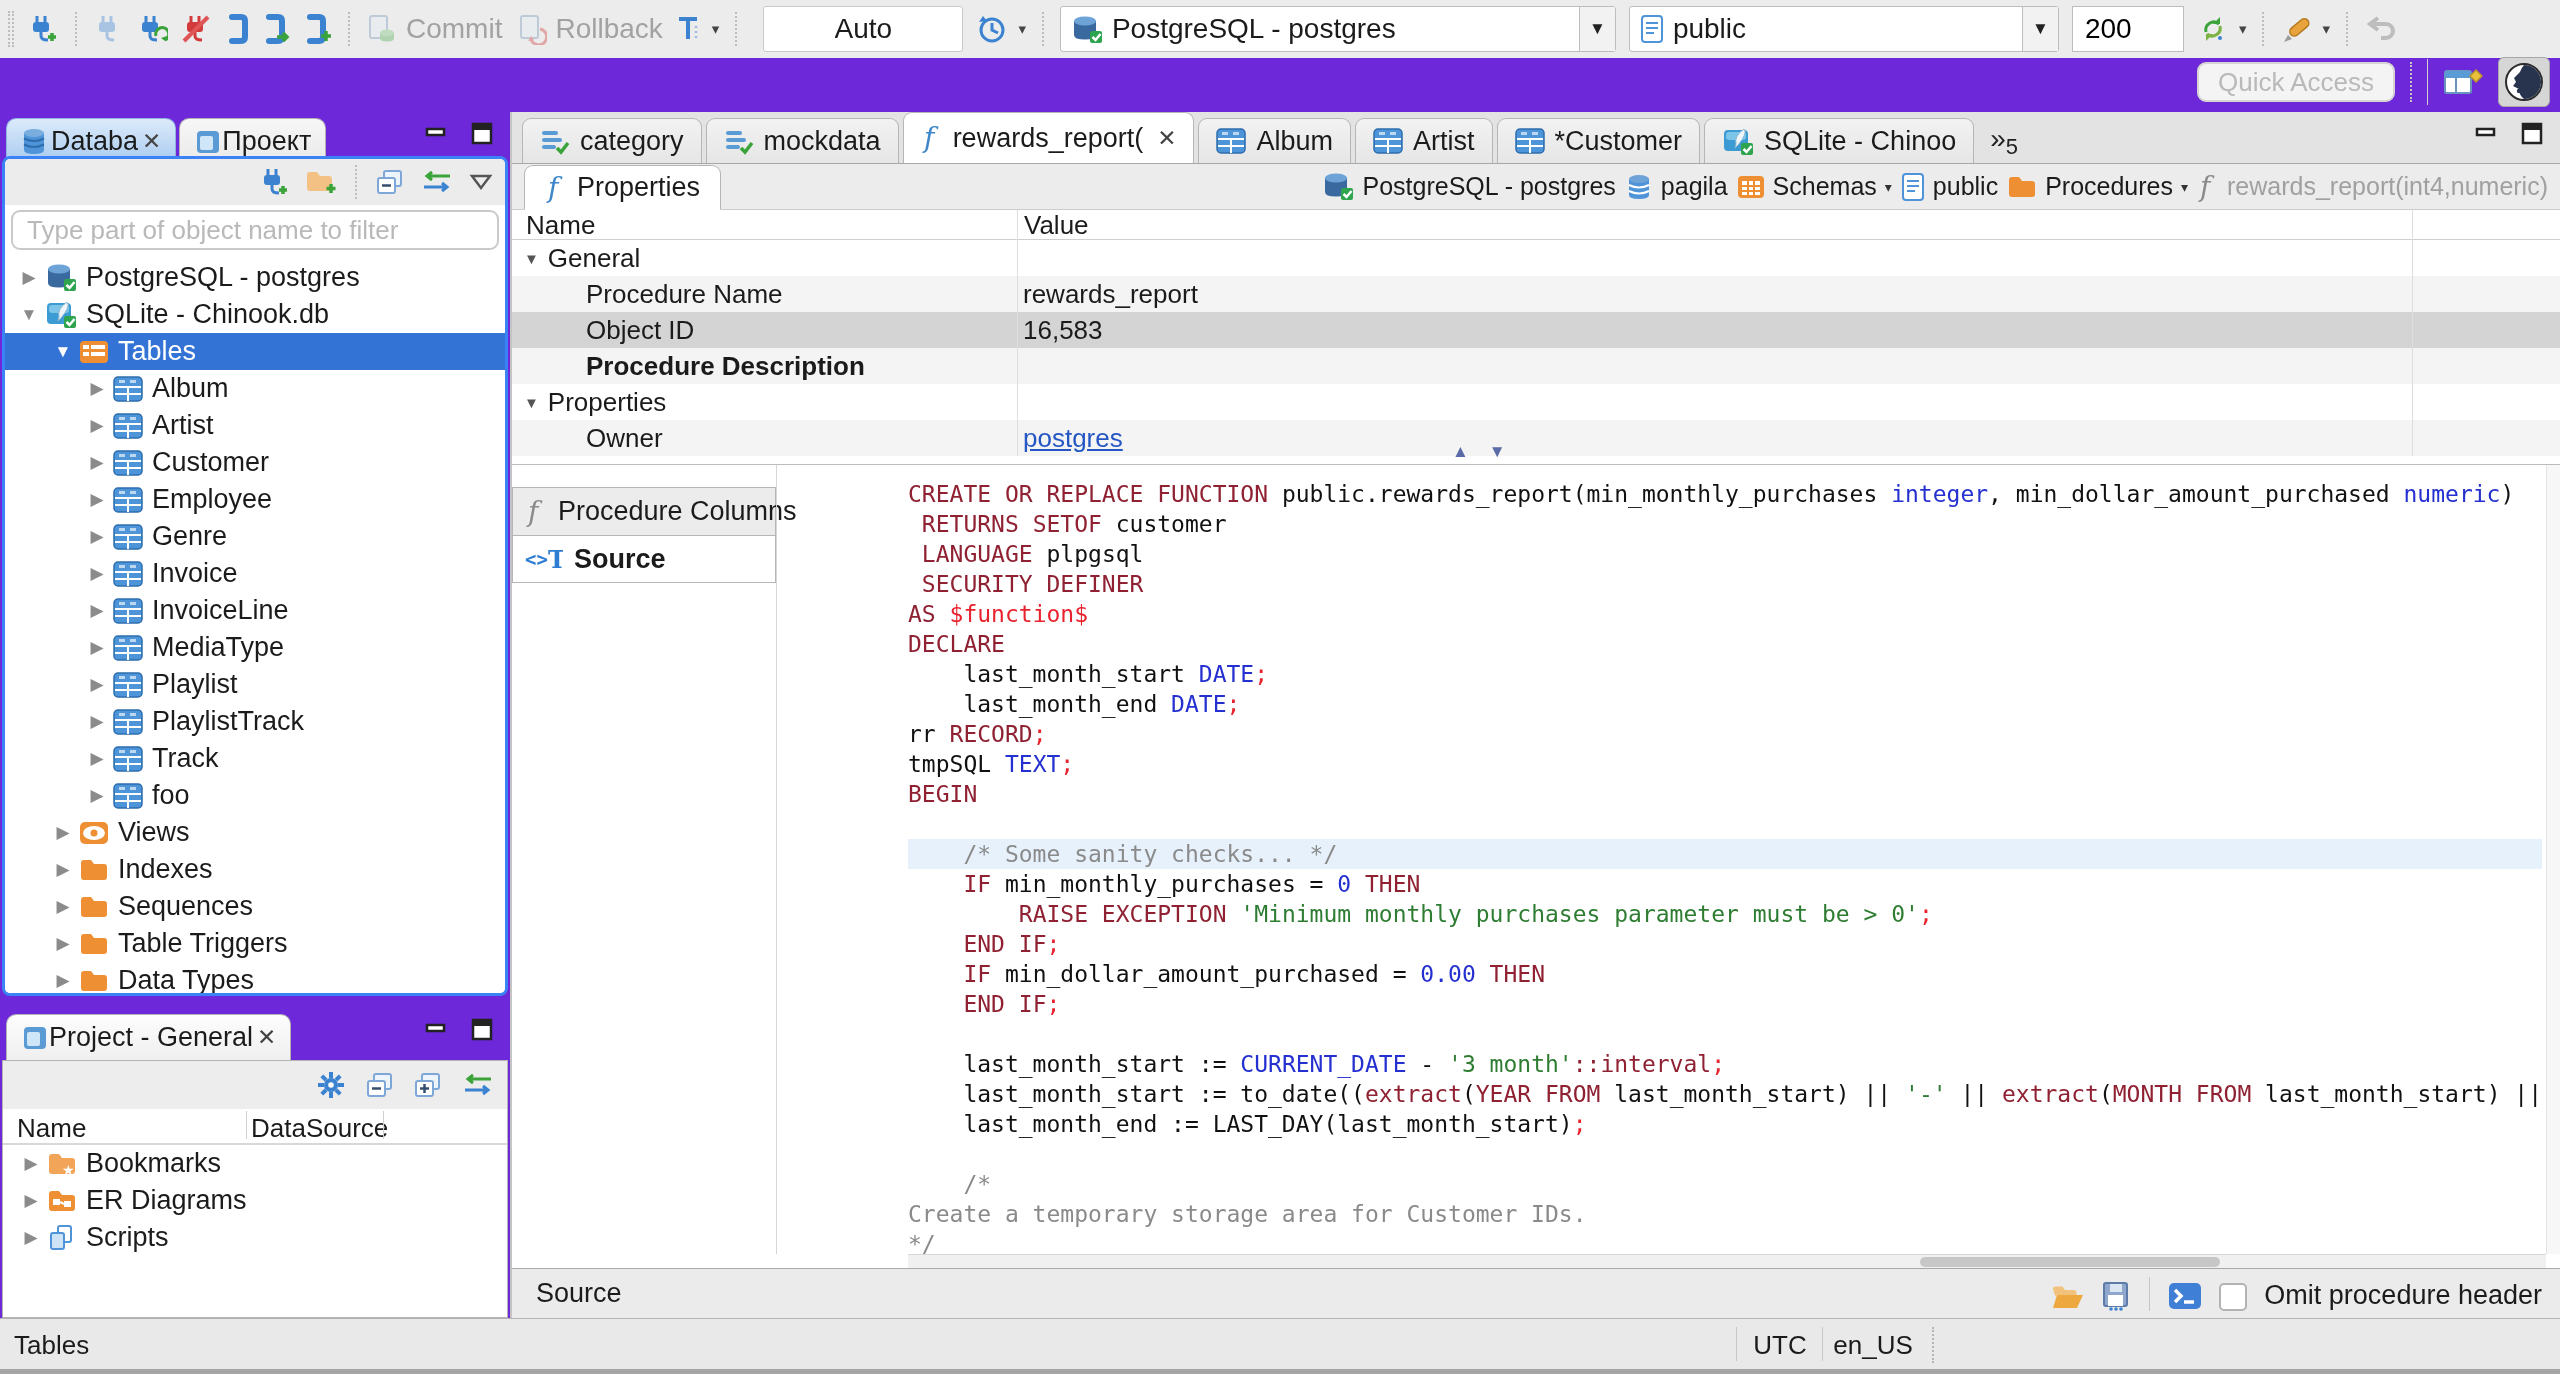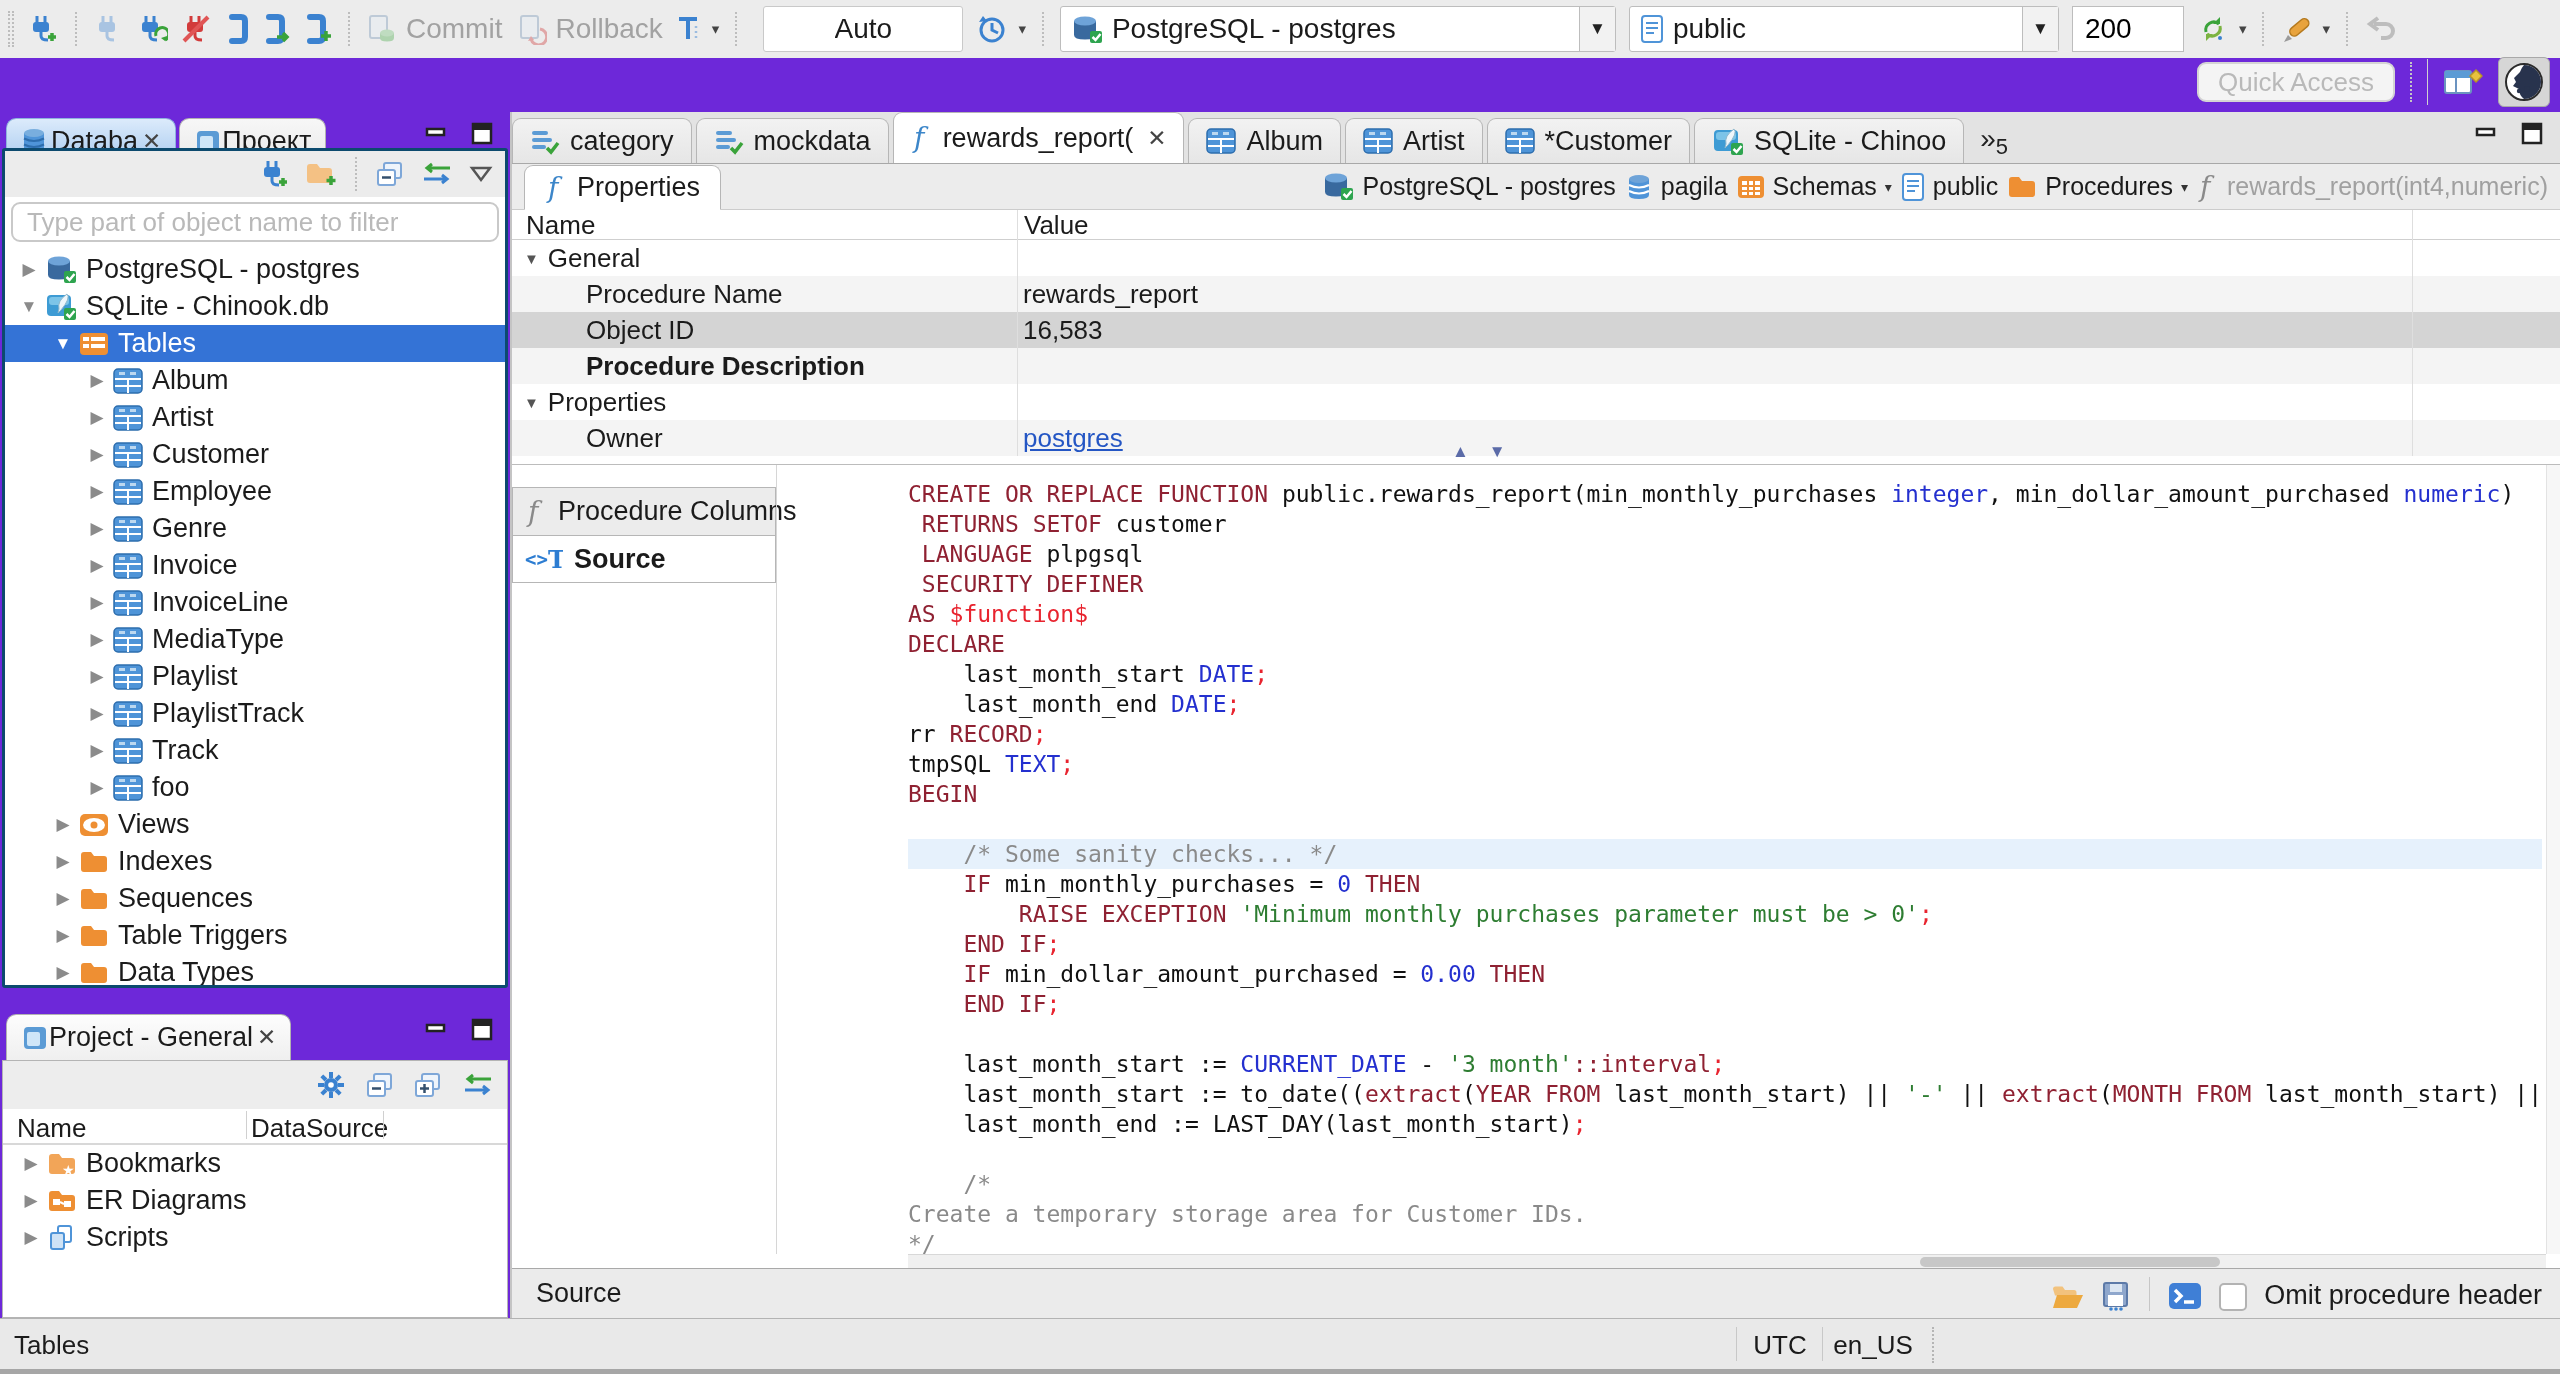"category" #ed-tabbar { padding-left: none -> 10px }
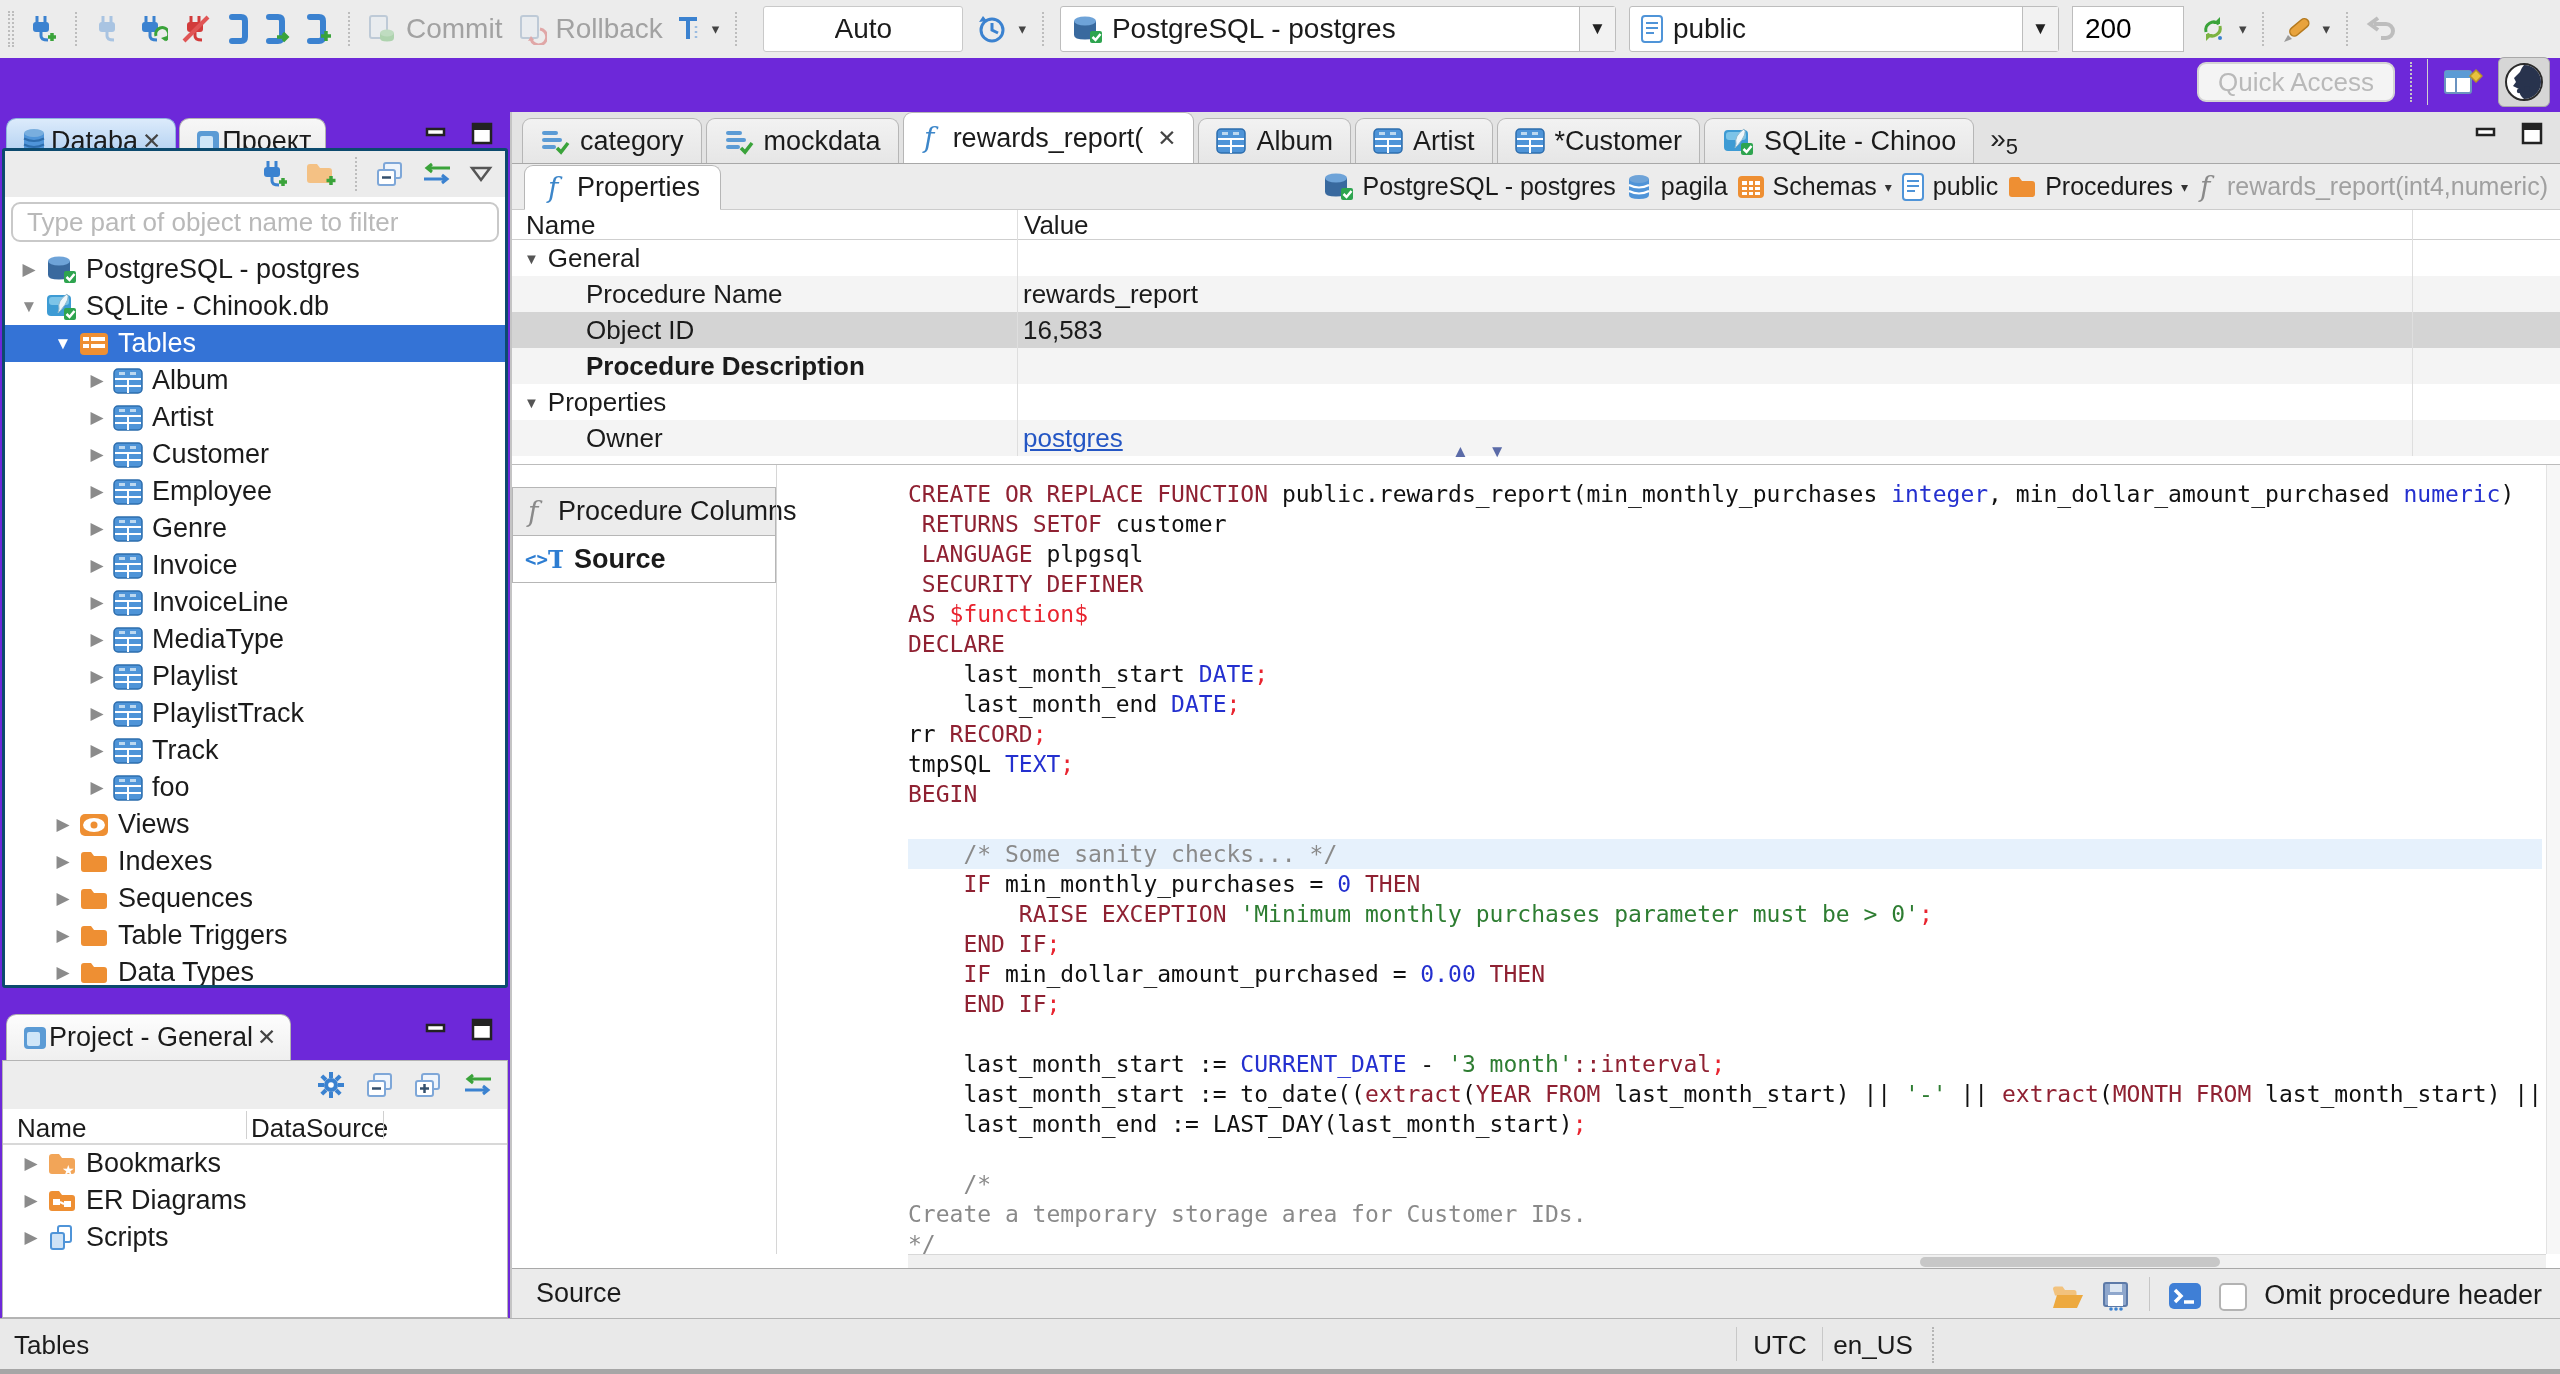"Type part of object name" #navigator { border: 3px solid #0c4a6e -> 3px solid #3b82f6; border-radius: 3px -> 8px; top: 36px -> 44px }
